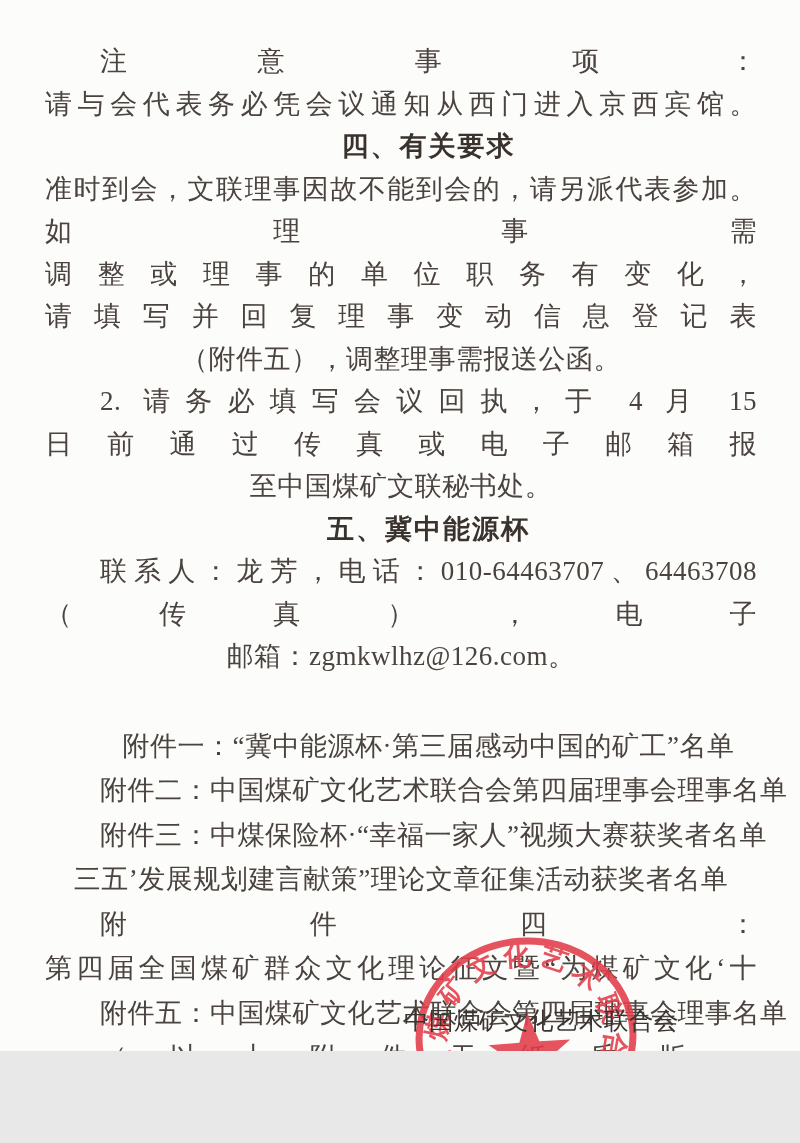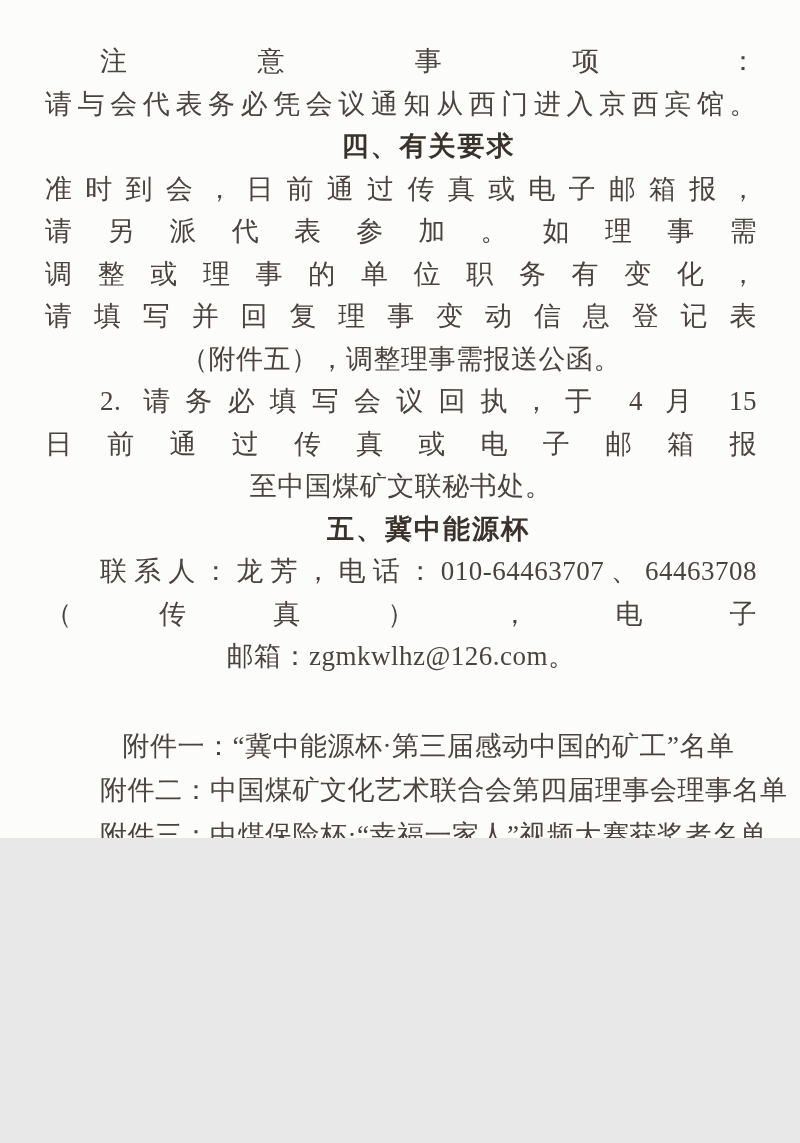"注意事项：请与会代表务必凭会议通知从西门进入京西宾馆。" .doc { height: 838px -> 1051px }
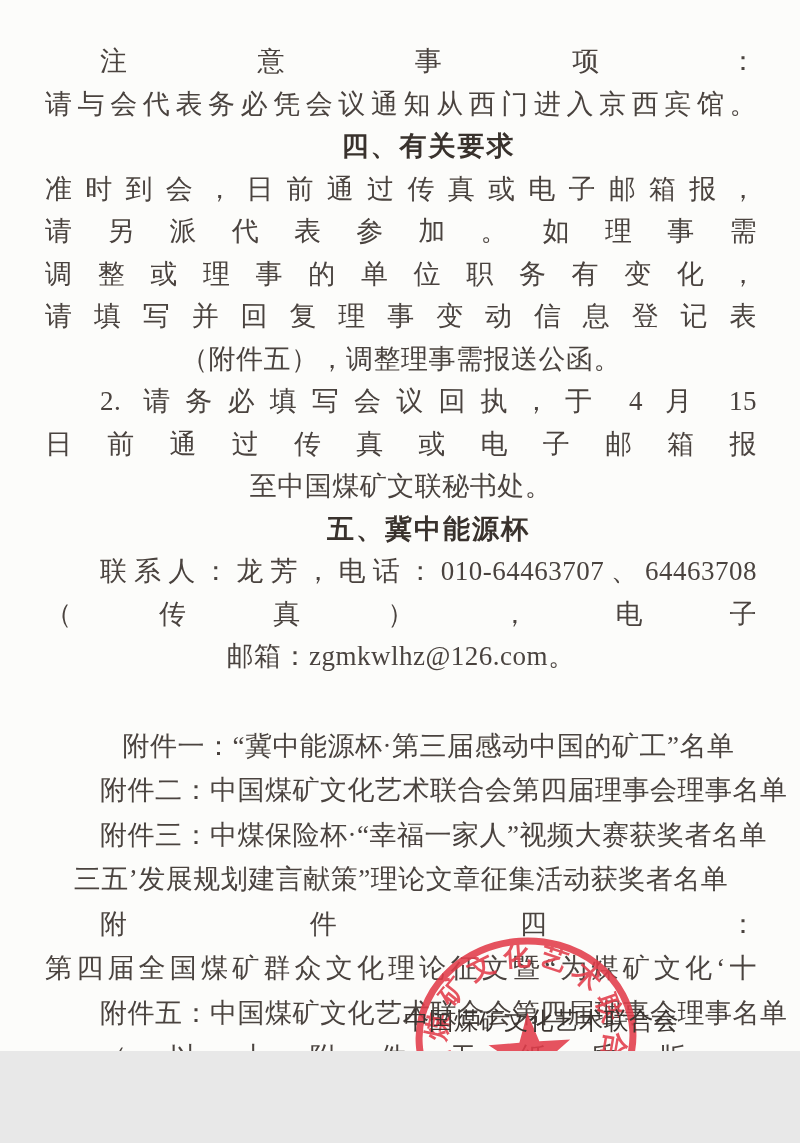"准时到会，日前通过传真或电子邮箱报，请另派代表参加。如理事需" div.ln { text: 日前通过传真或电子邮箱报 -> 文联理事因故不能到会的 }
